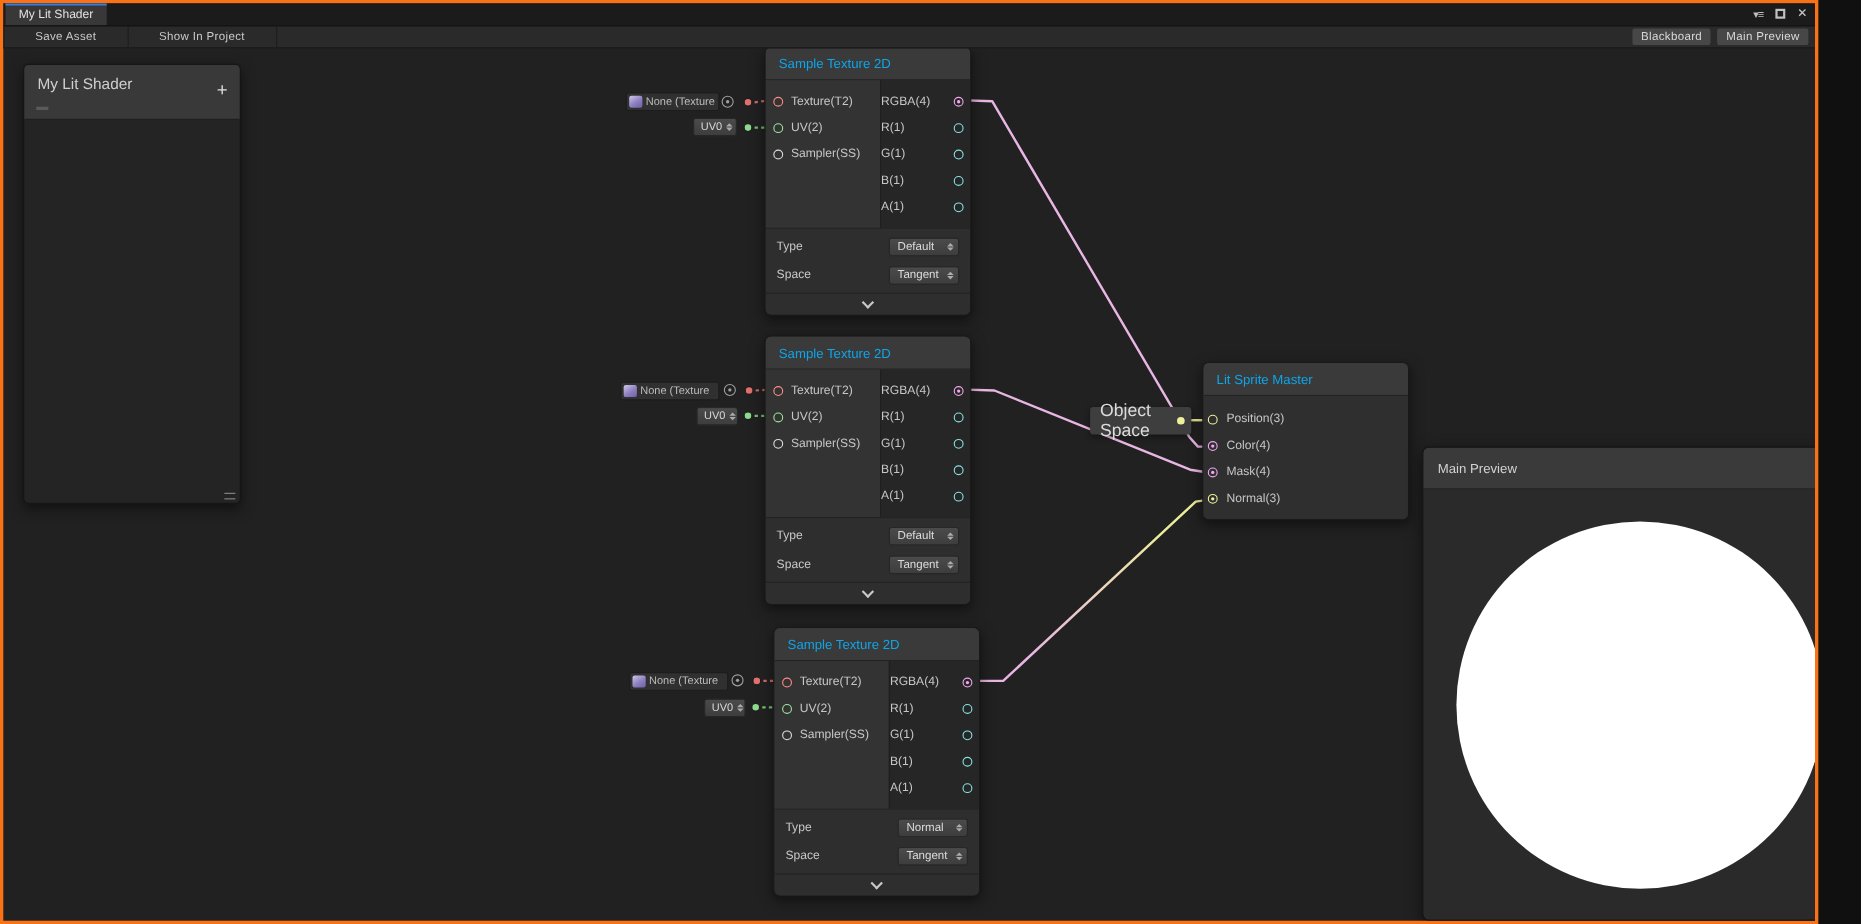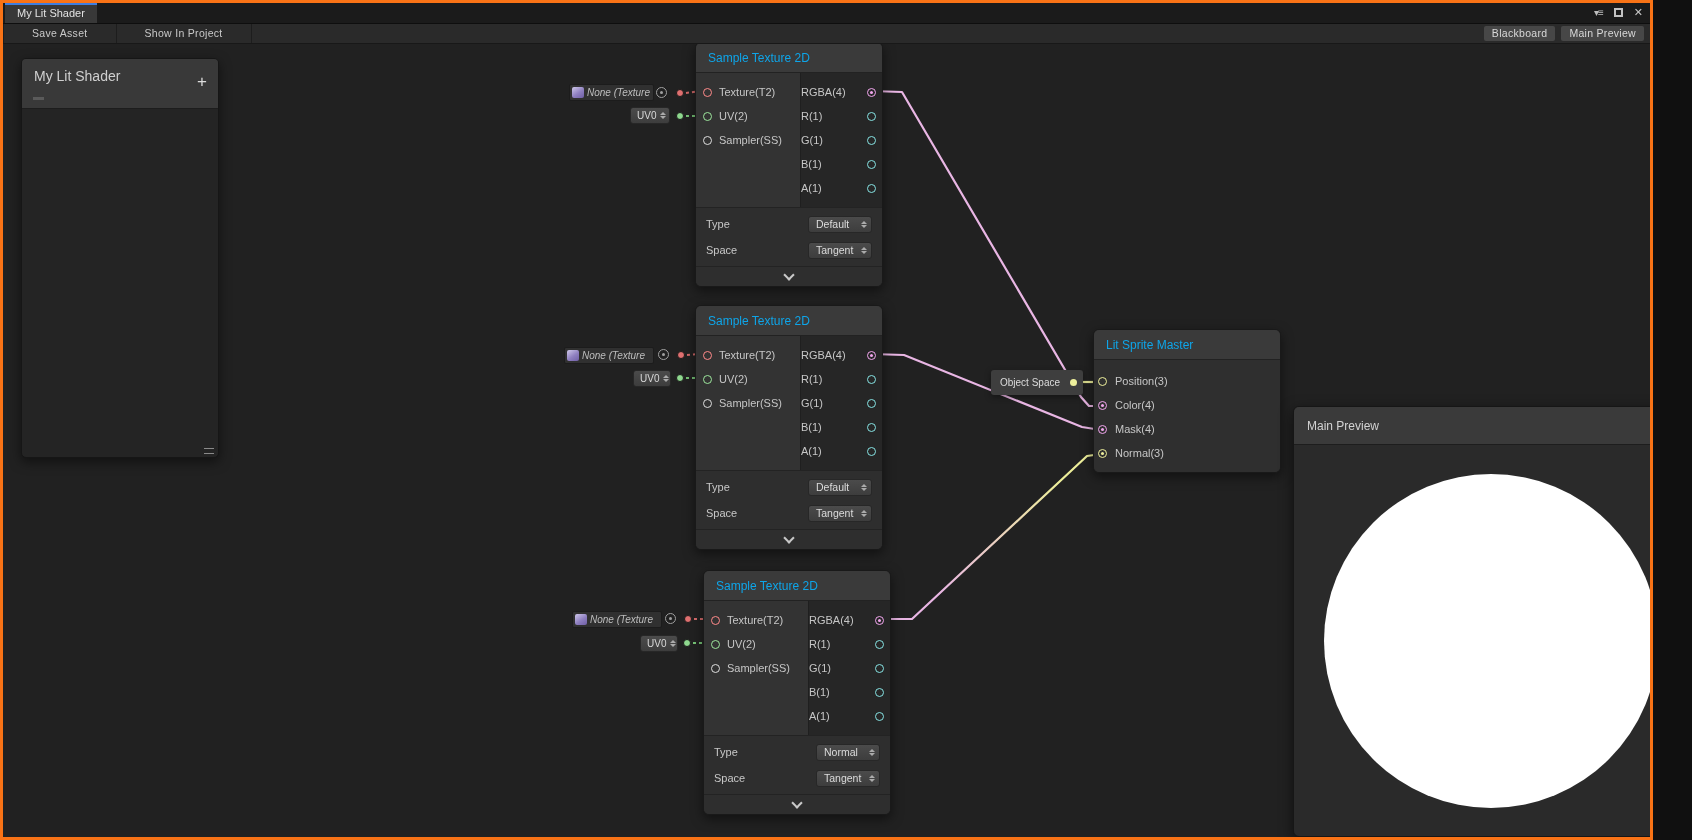"None (Texture" .texfield { font-style: italic -> none }
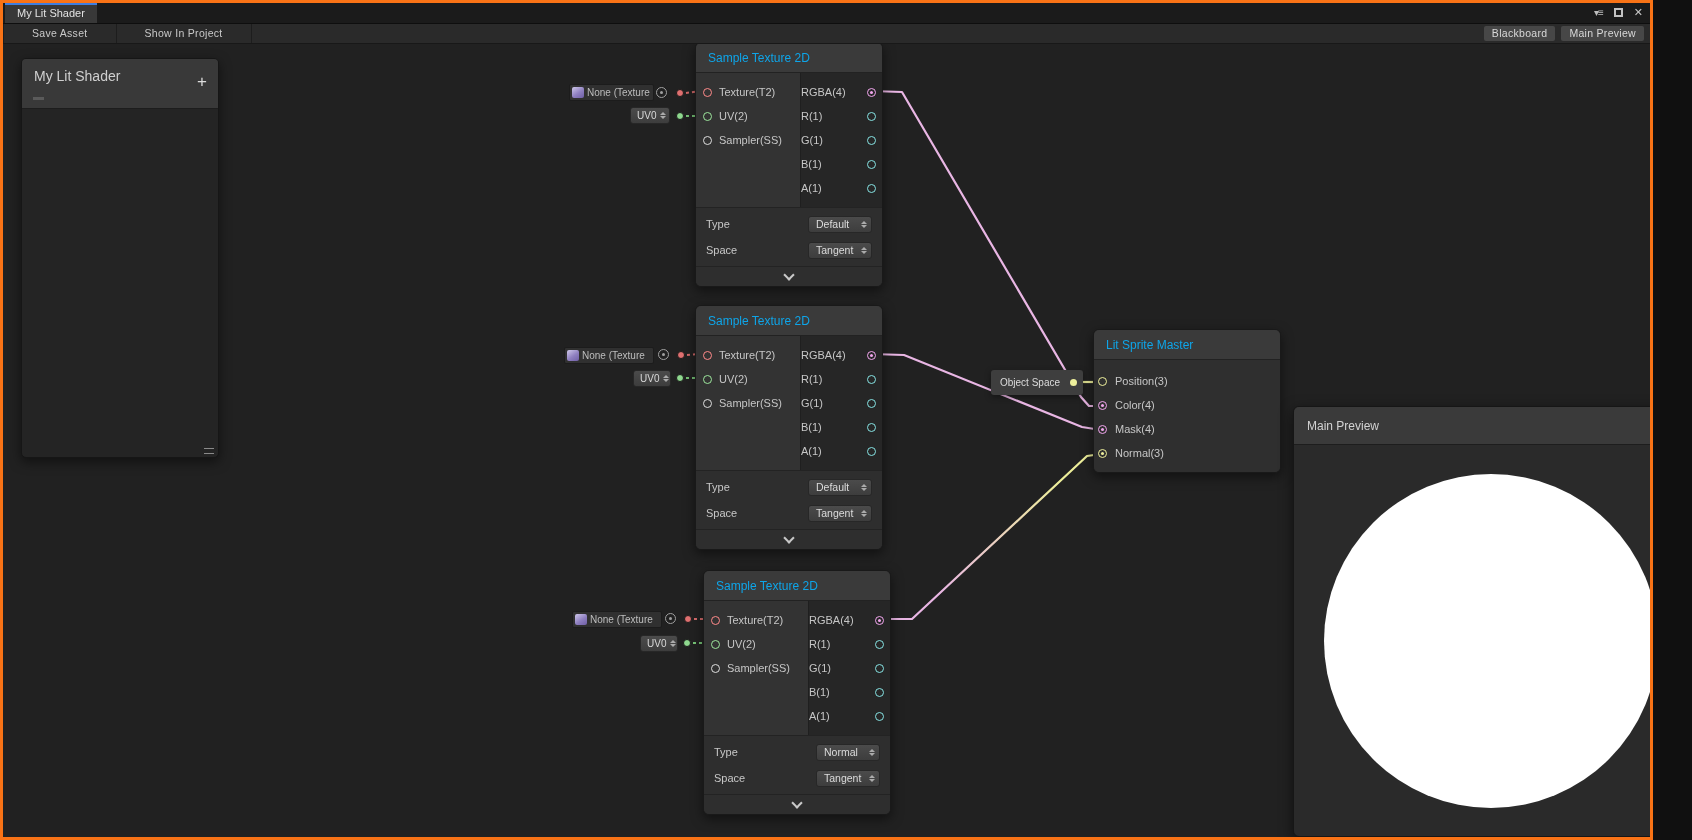"Object Space" #osnode { font-size: 10px -> 16px }
